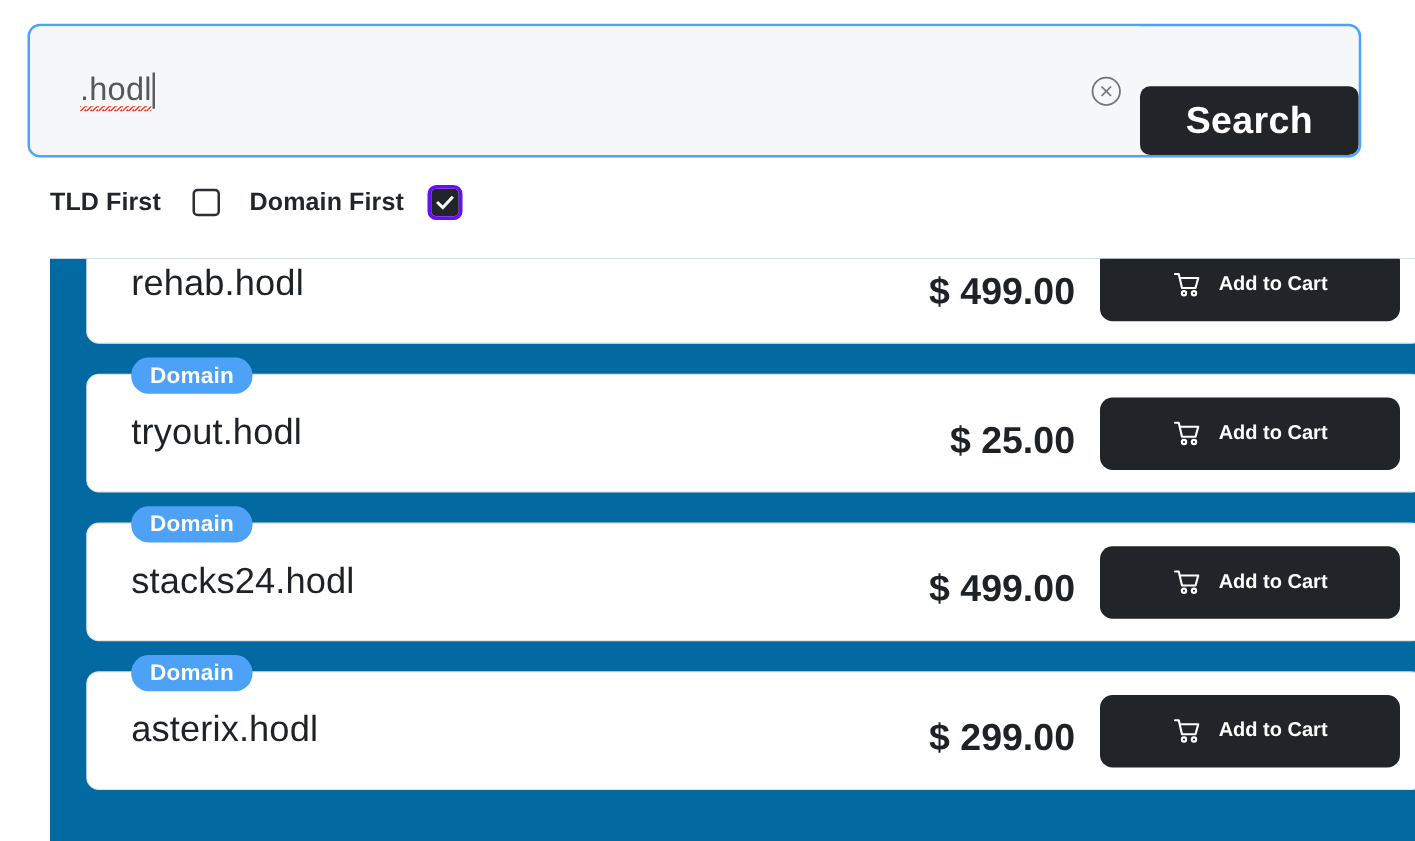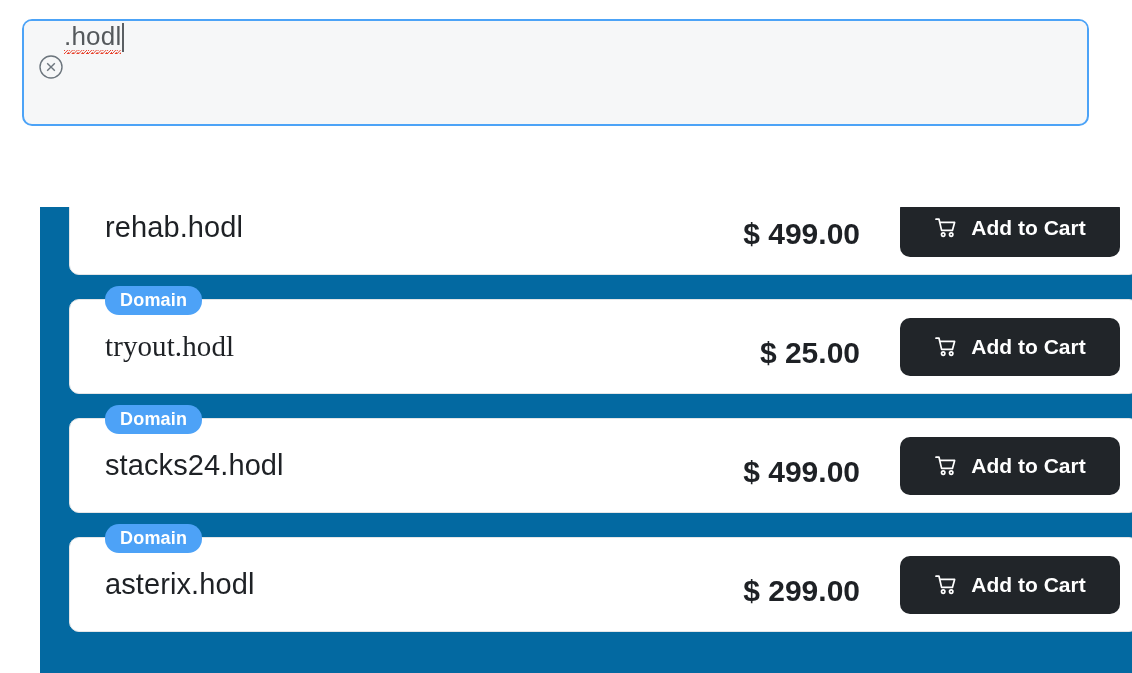".hodl" .search-wrap { flex-direction: column -> none }
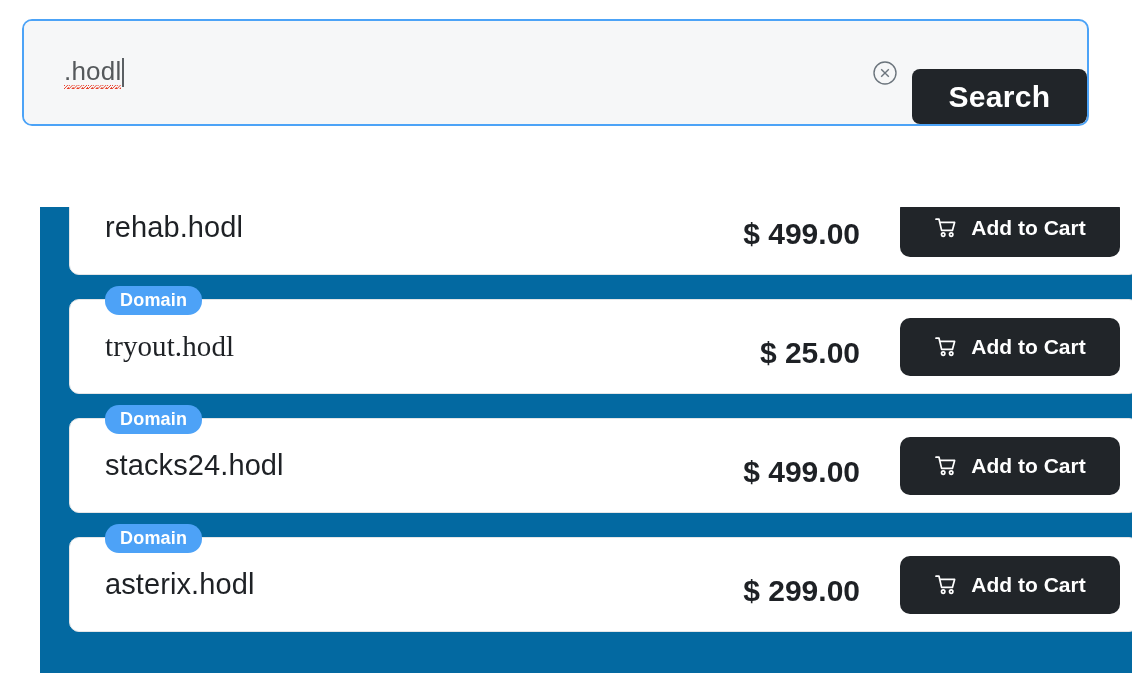"TLD First" div.options { html: none -> <div> <span>TLD First</span> <span></span> <span></span> <span>Domain First</span> <span> <span> <svg> <path></path> </svg> </span> </span> </div> }
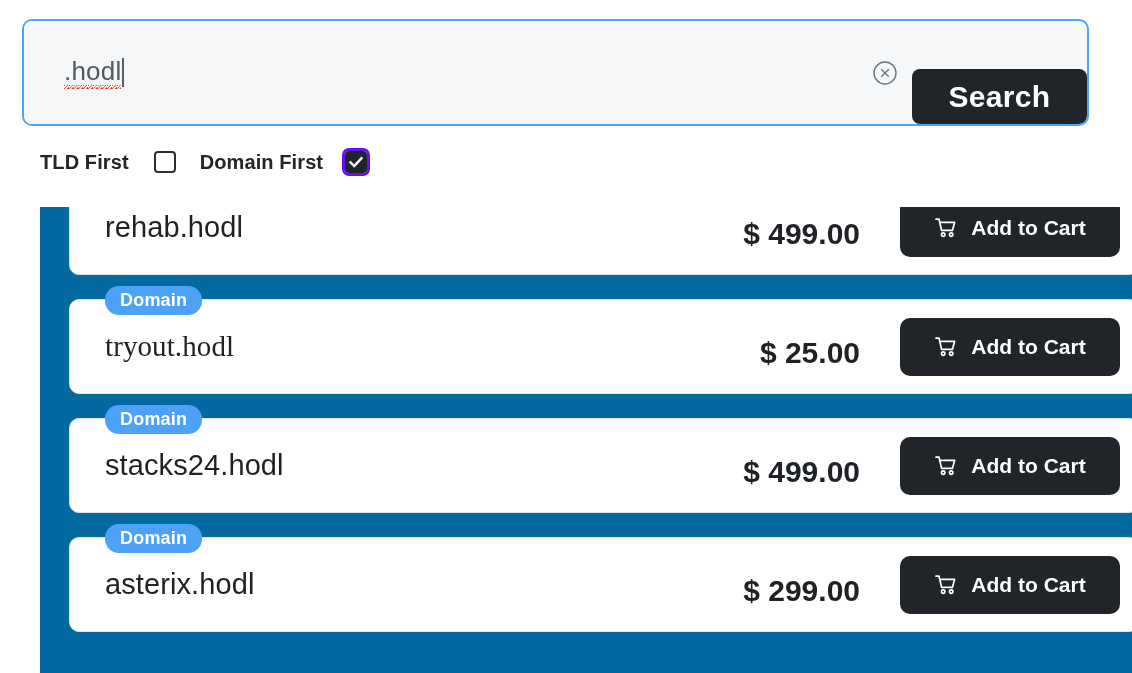"Add to Cart" .cart-btn { font-size: 21px -> 16px; width: 220px -> 240px }
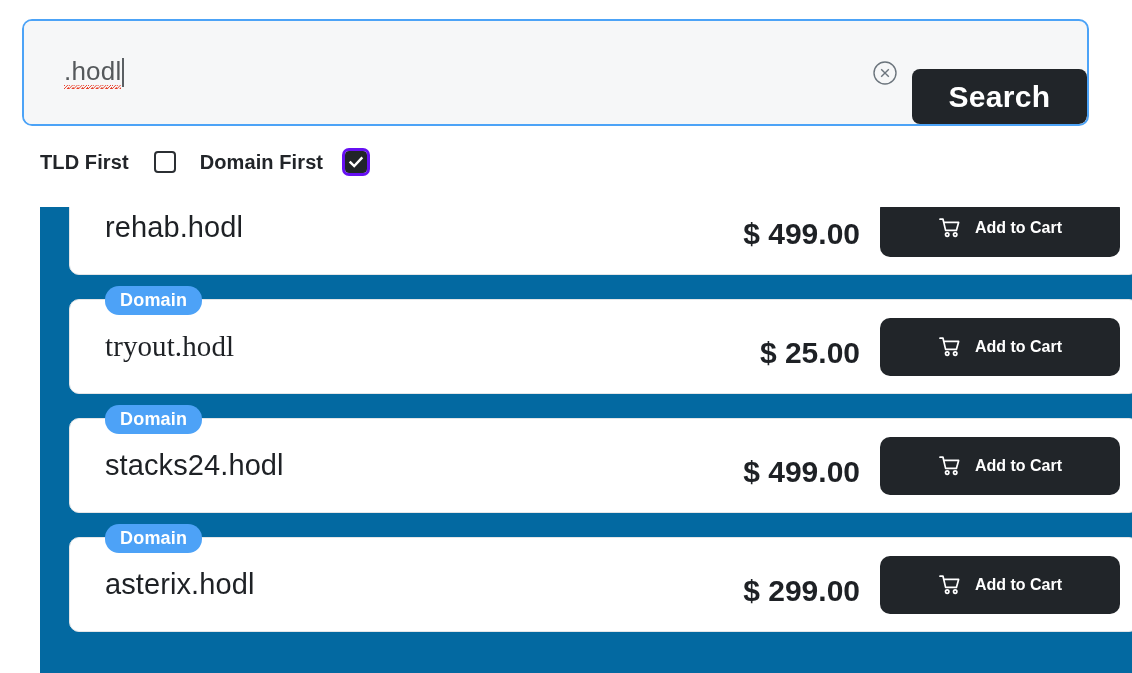"tryout.hodl" span.dname { font-family: Liberation Serif, serif -> none }
